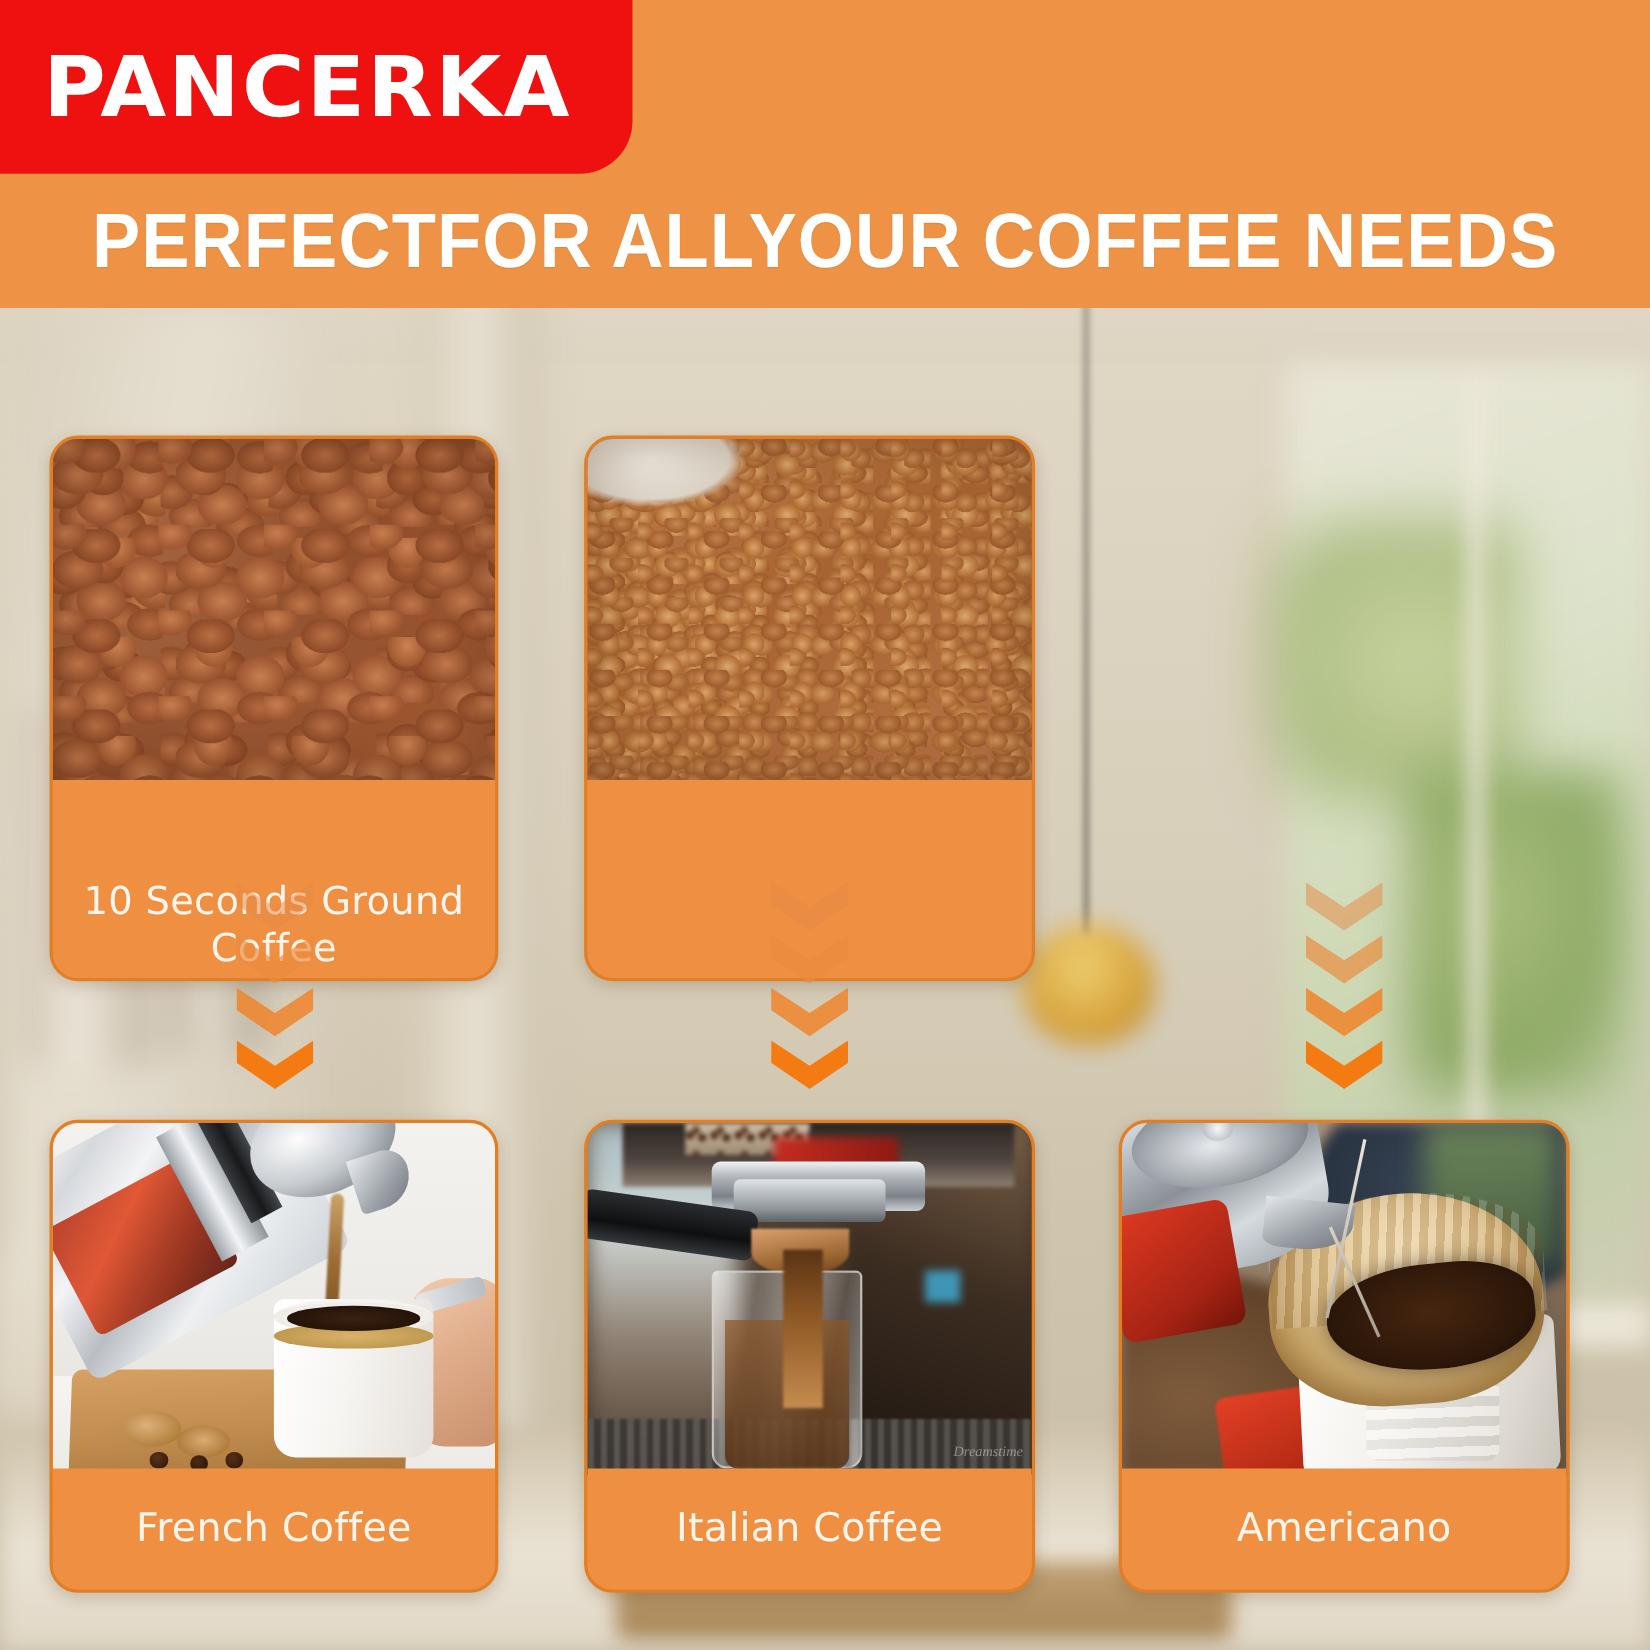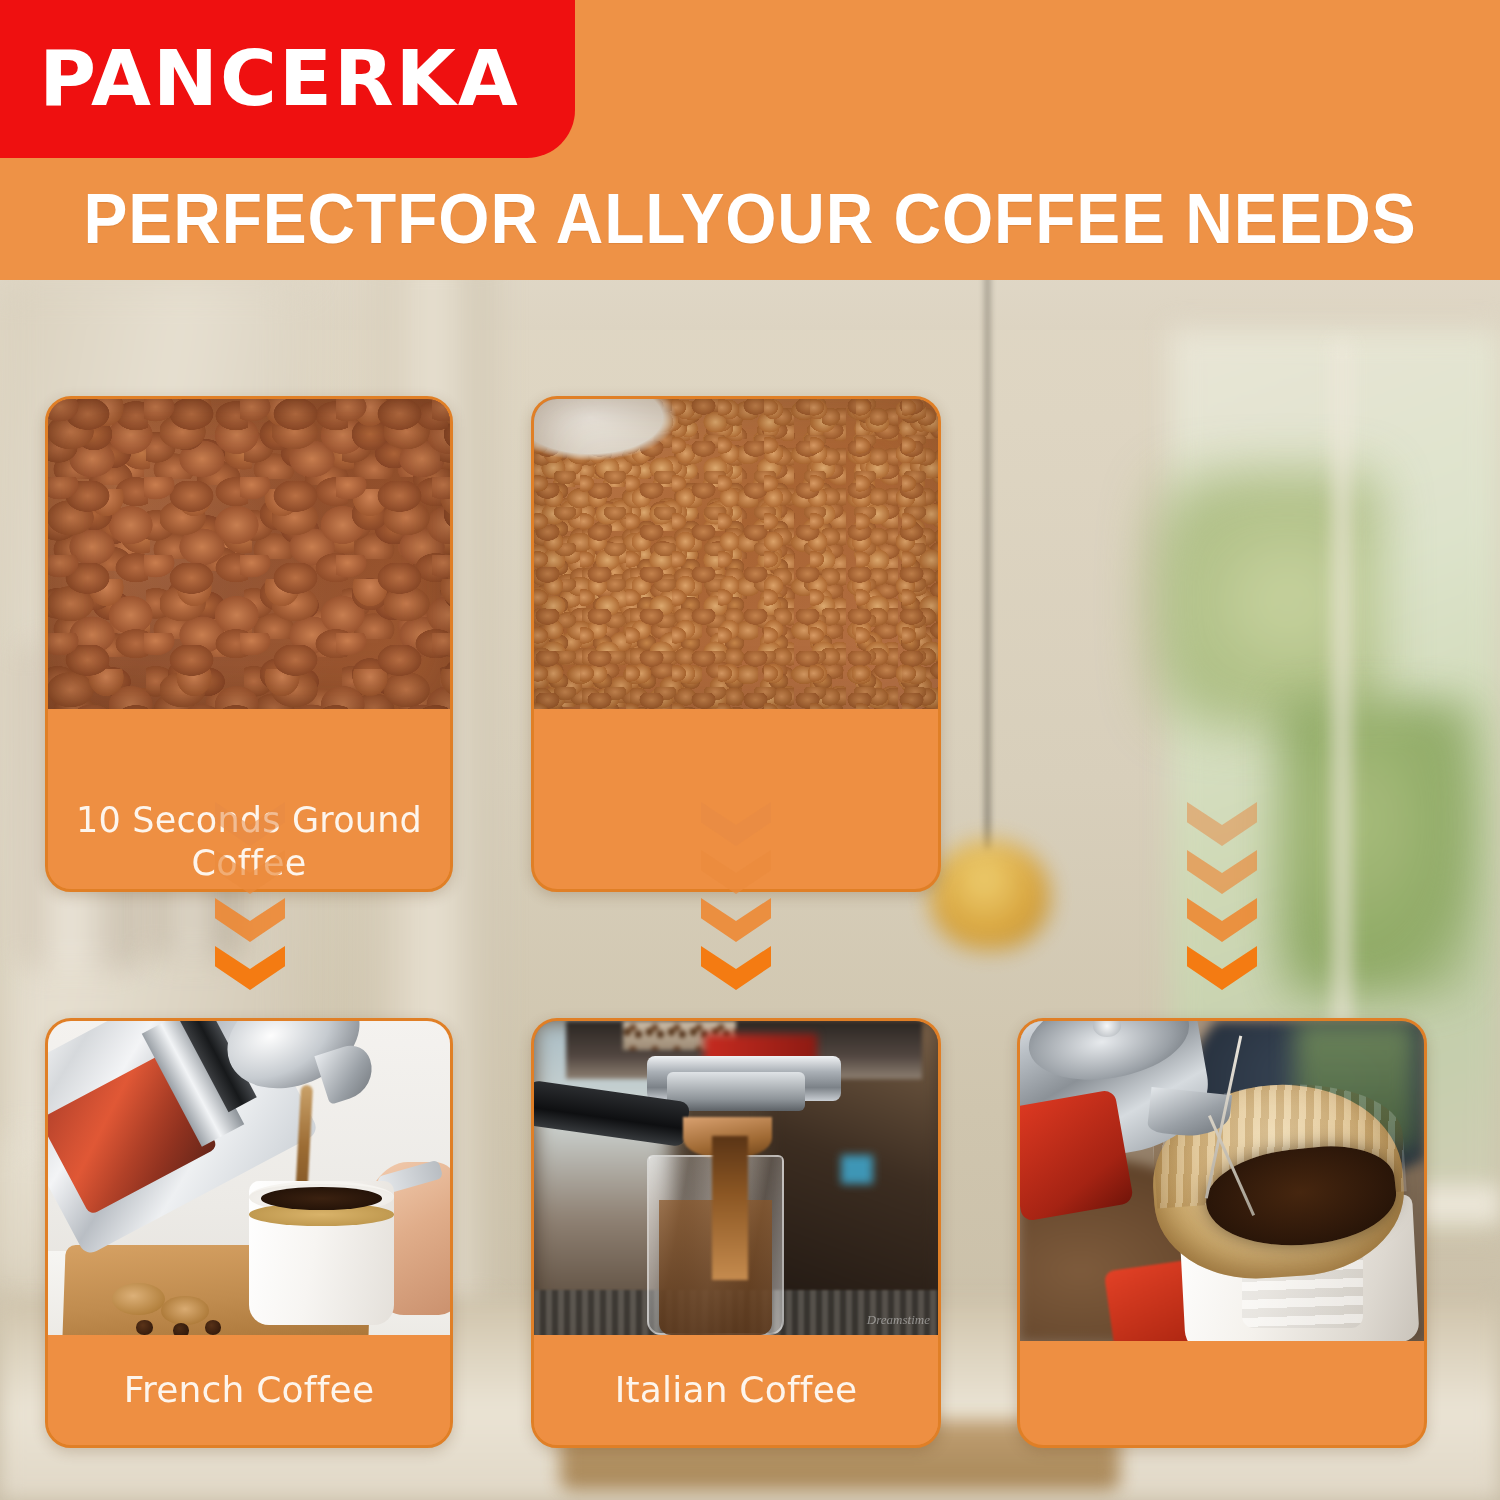"Americano" div.caption { html: none -> <div>Americano</div> }
